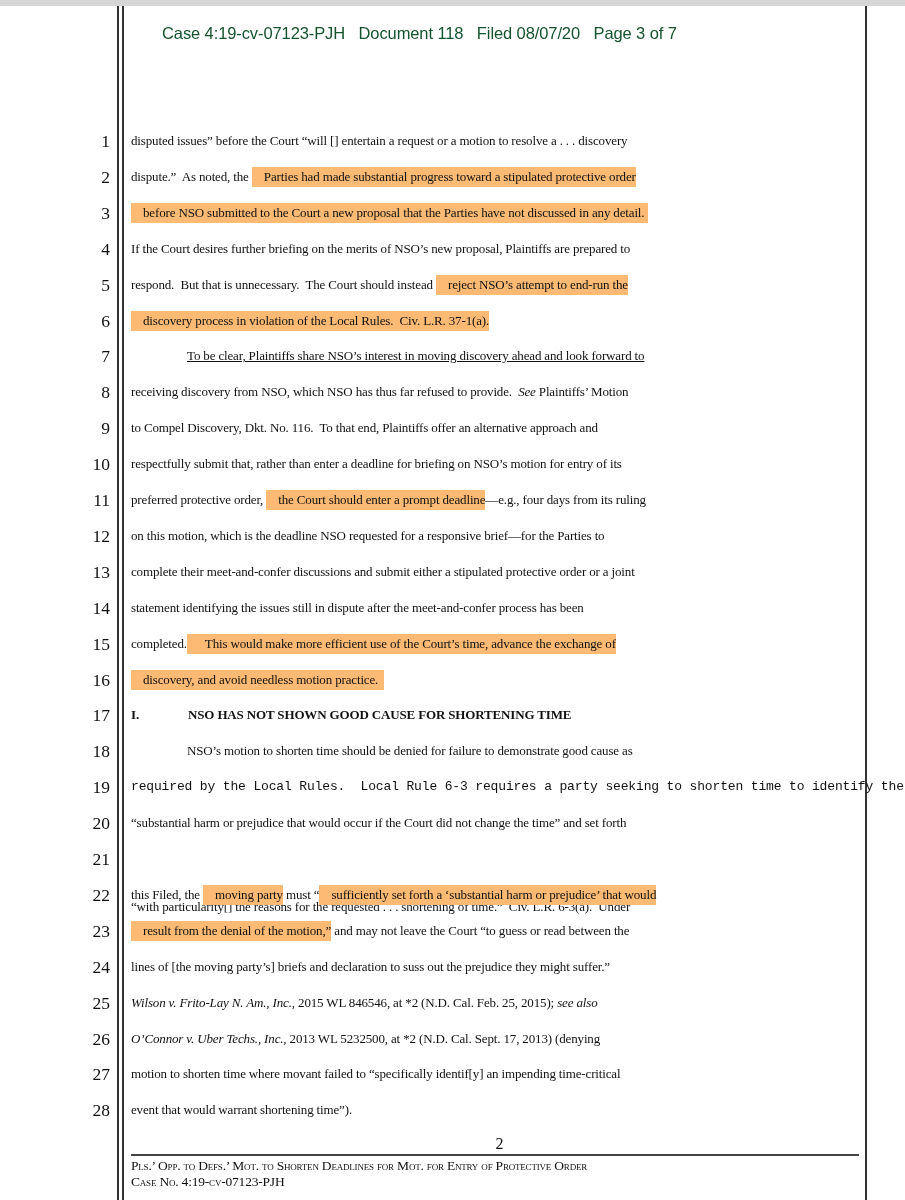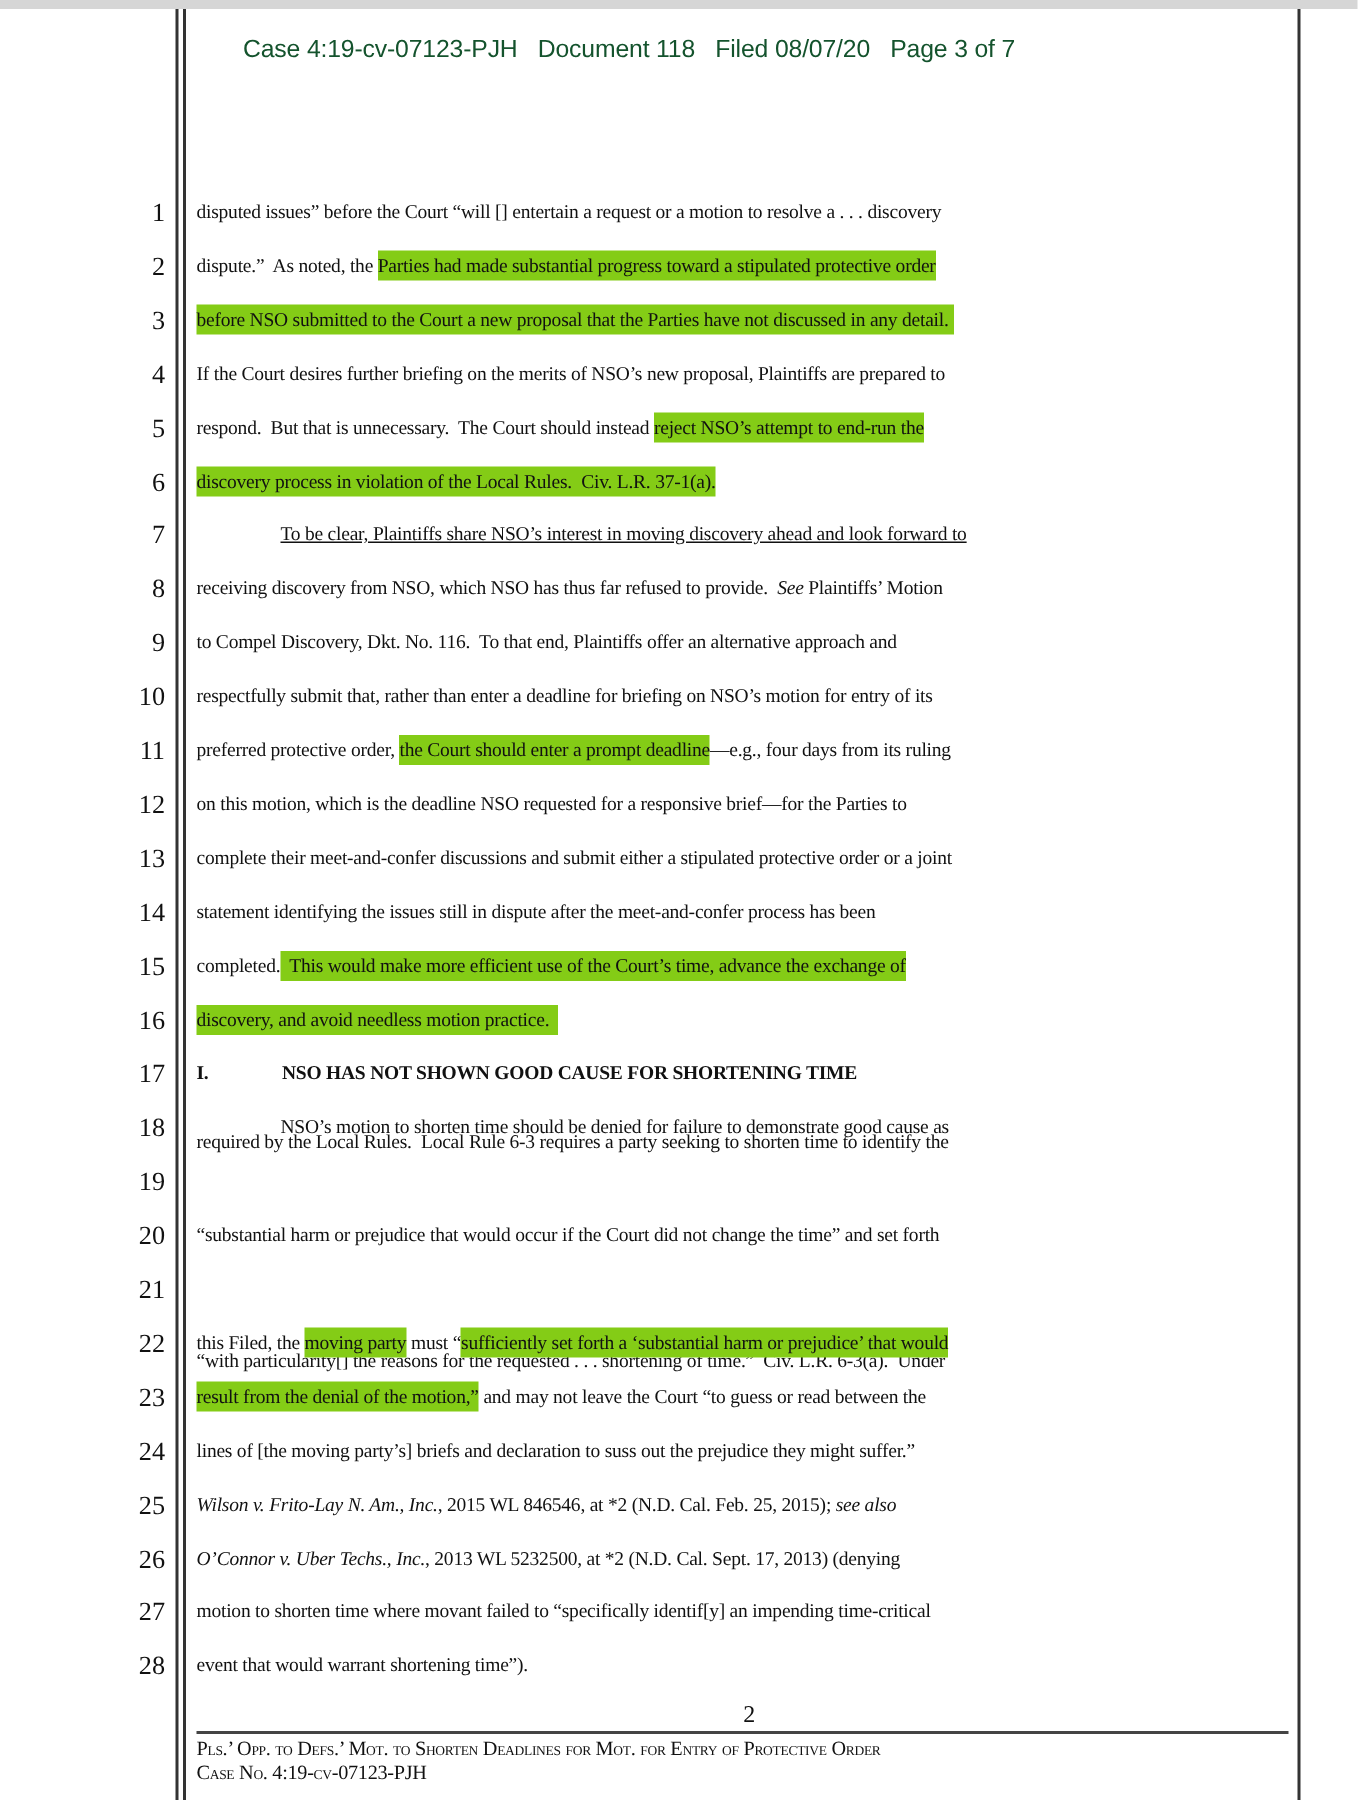"Parties had made substantial progress" .hl { background: #84cc16 -> #fdba74; padding: 2px 0 3px 0 -> 2px 0 3px 12px }
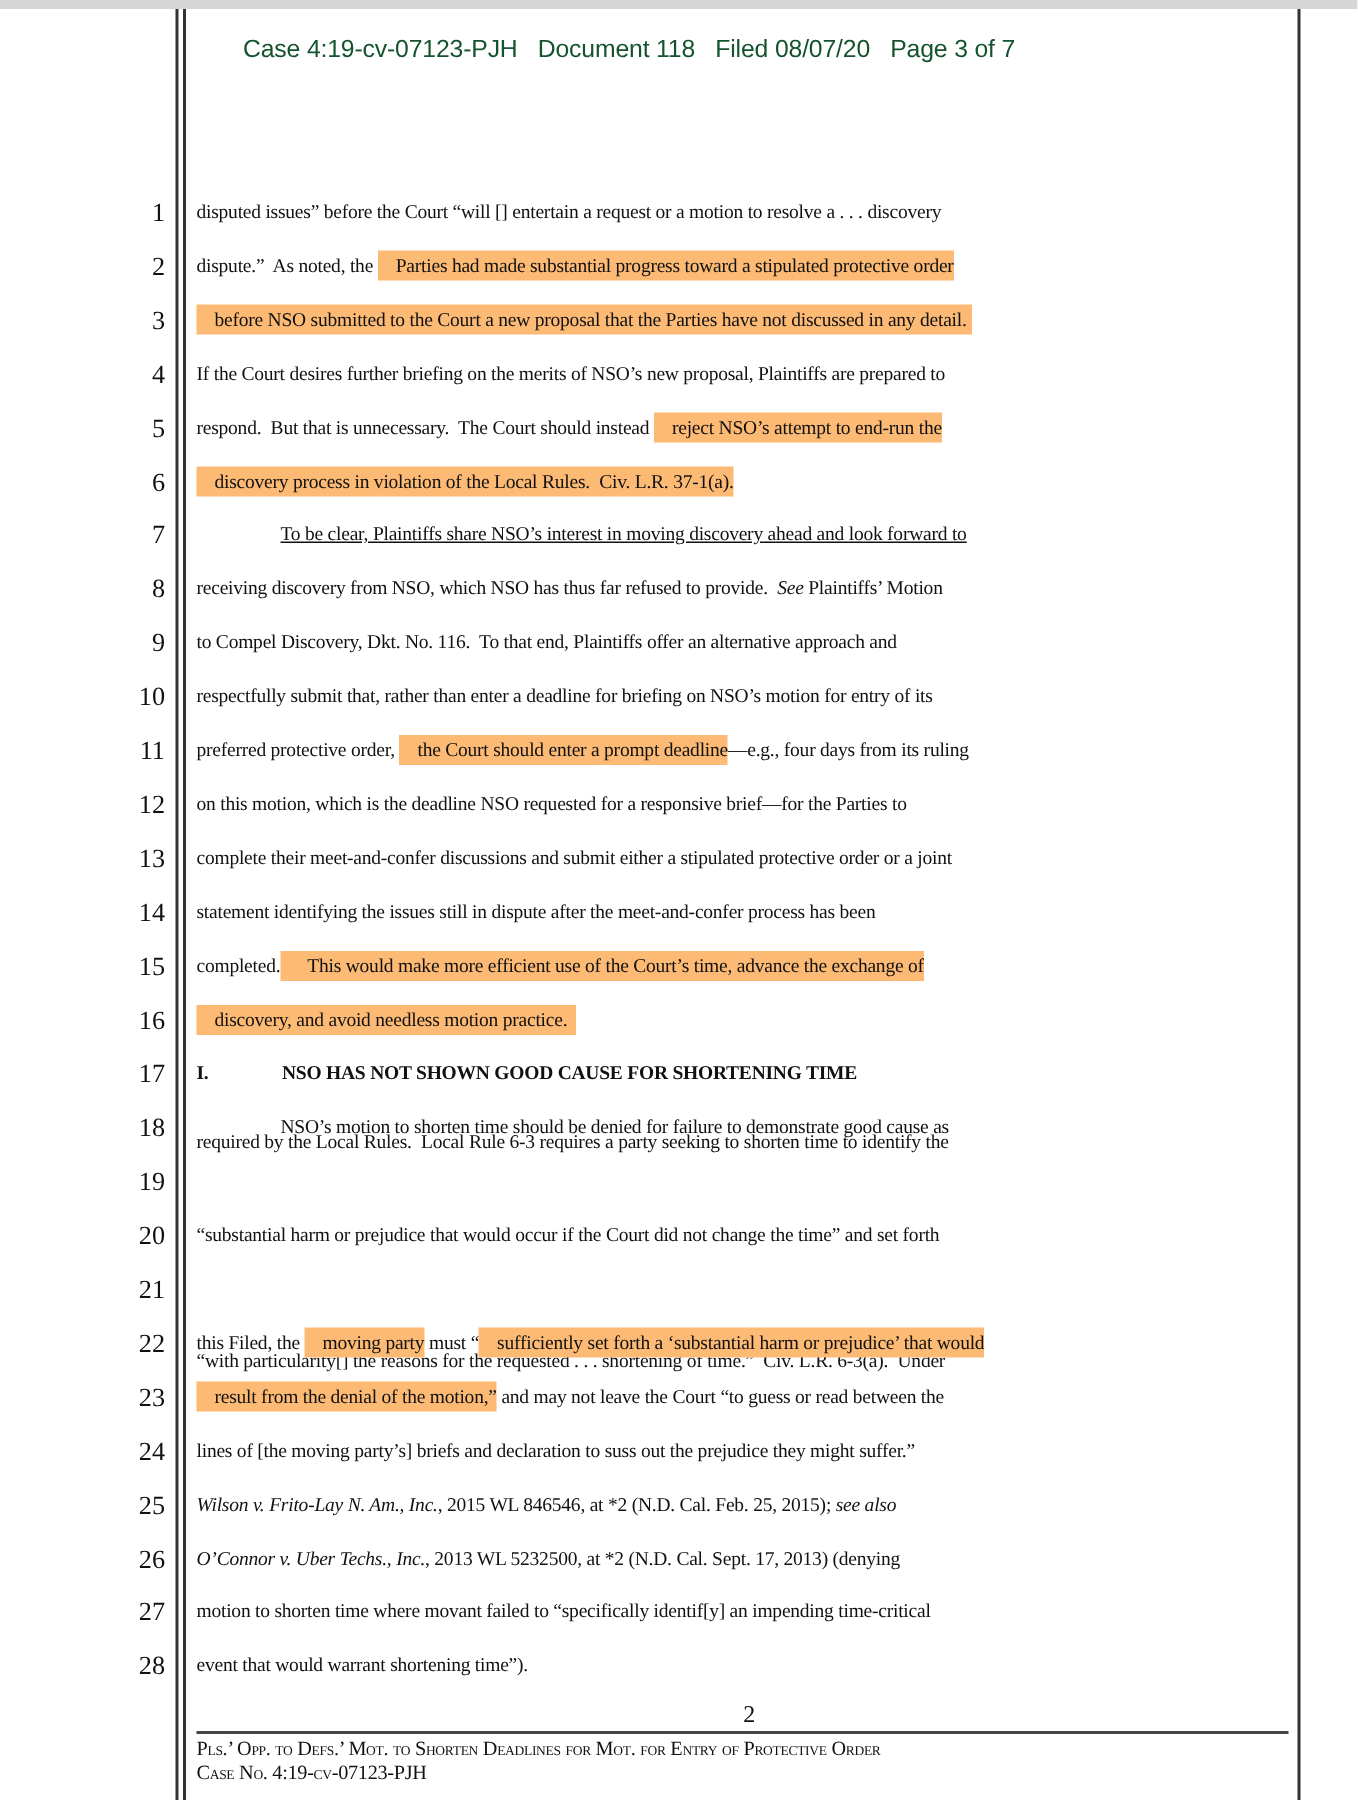"required by the Local Rules." div.tl { font-family: none -> Liberation Mono, monospace; top: 750px -> 776px }
